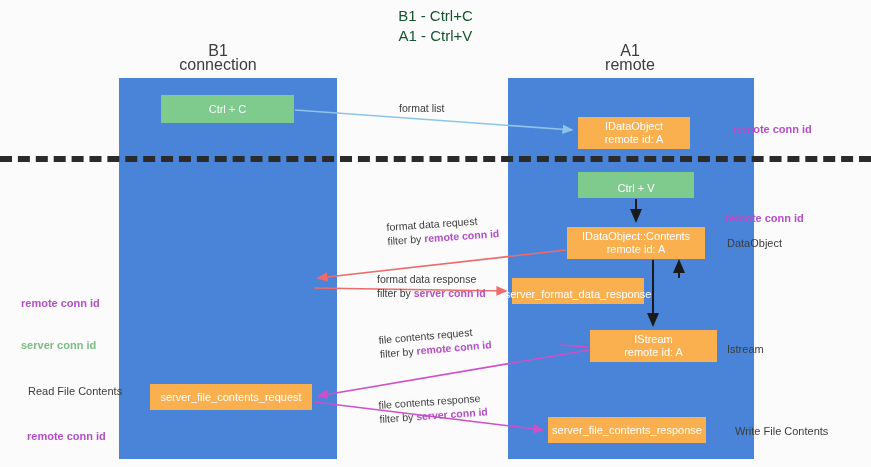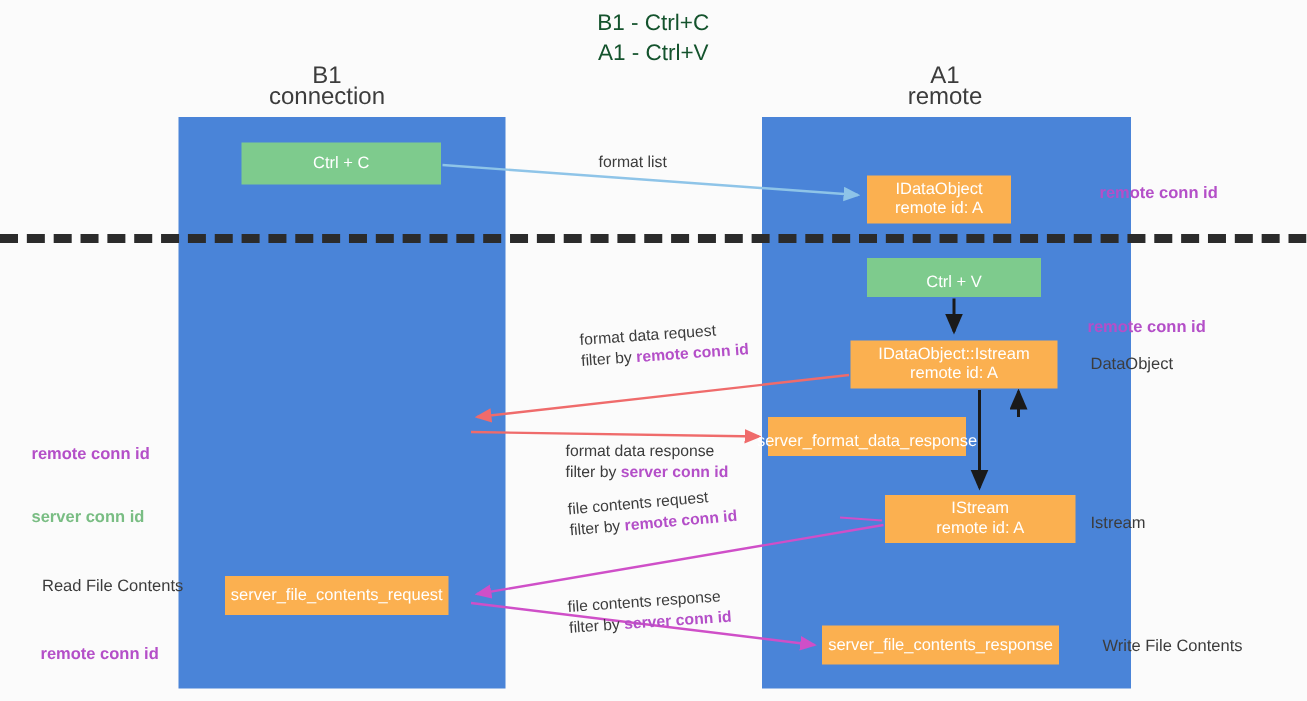"IDataObject" #box-idataobject { width: 96px -> 112px }
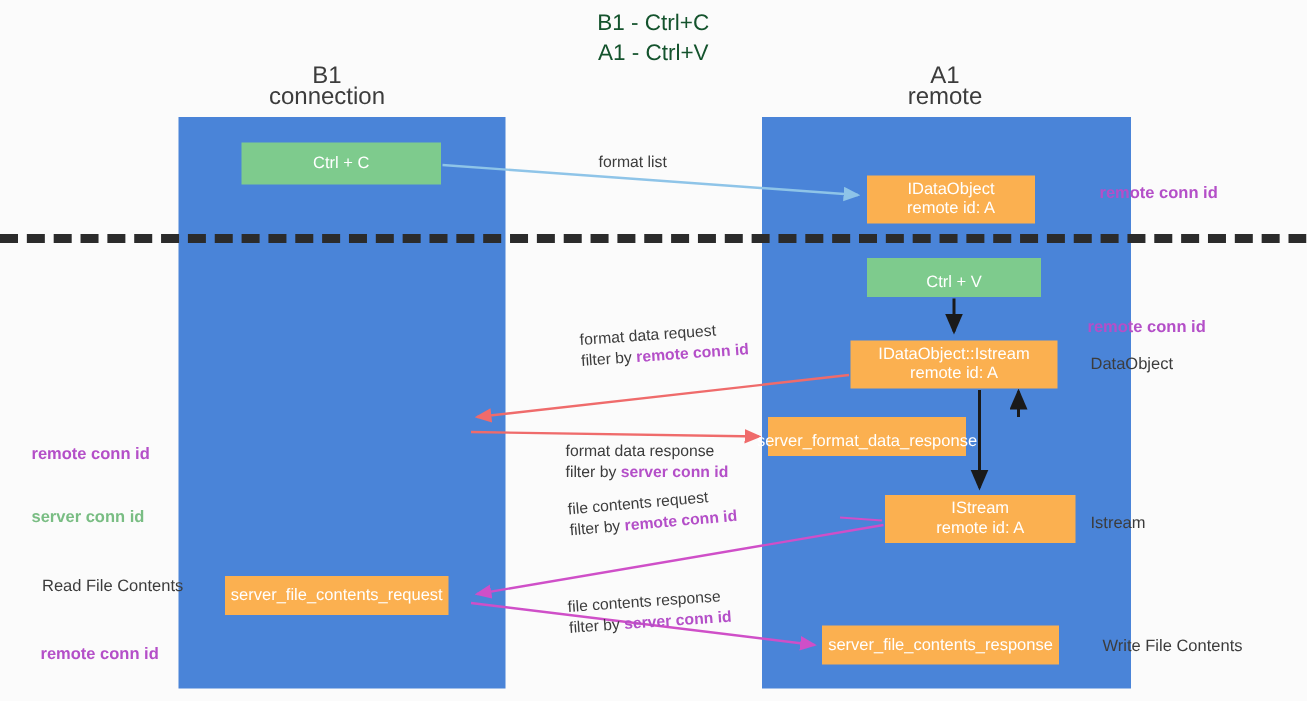"IDataObject::Istream" span { text: IDataObject::Istream -> IDataObject::Contents }
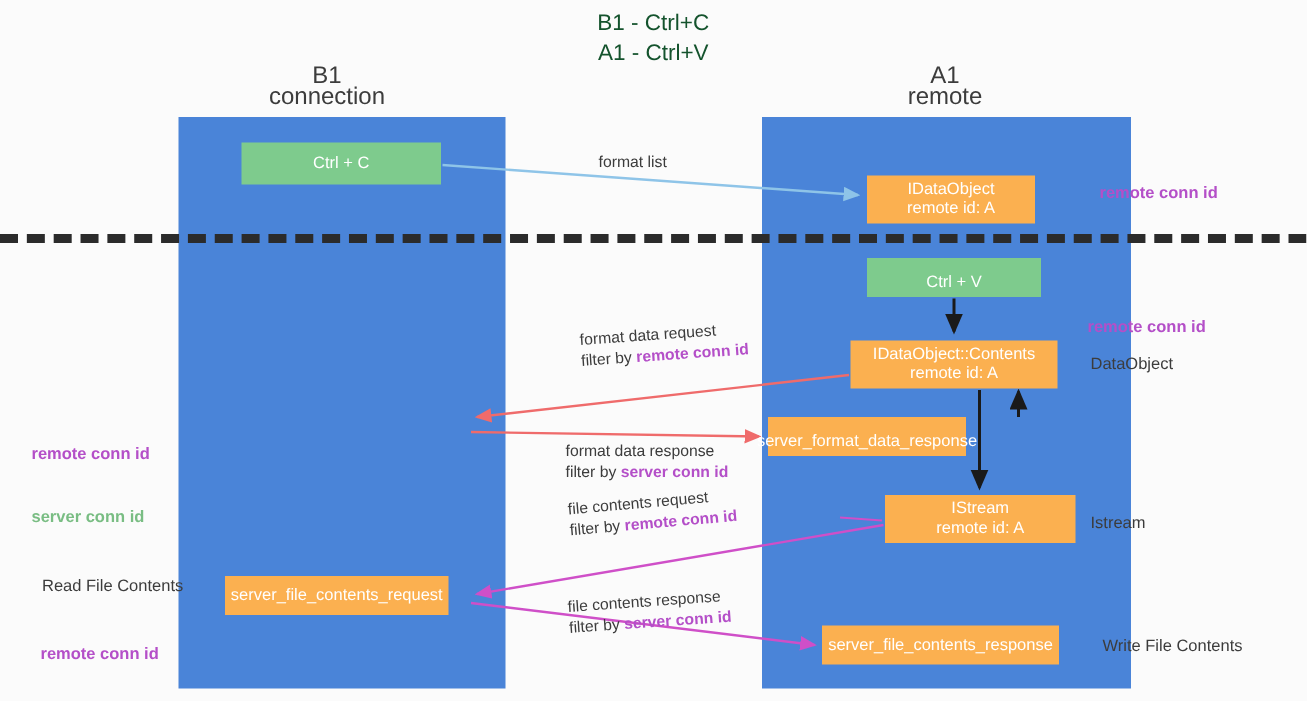"format data response" #cl-fmt-res { margin-top: 22px -> none }
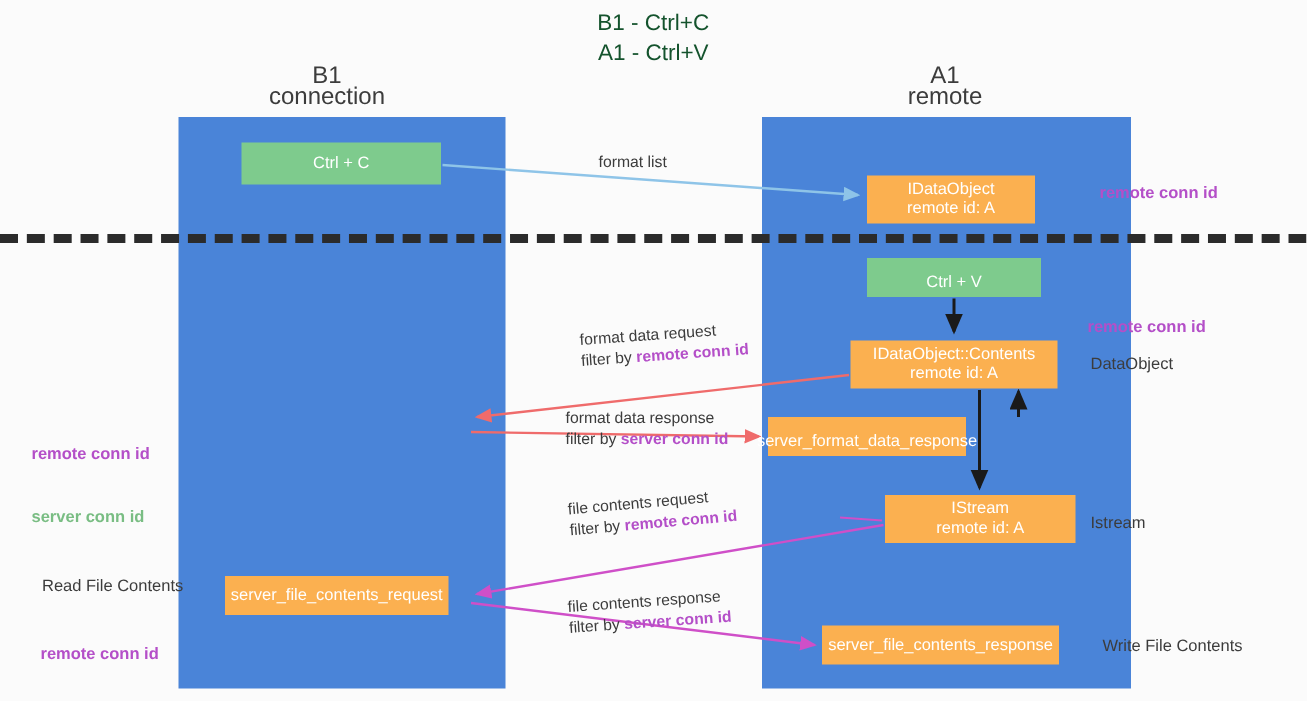"server_file_contents_request" #box-file-req { width: 149px -> 162px }
